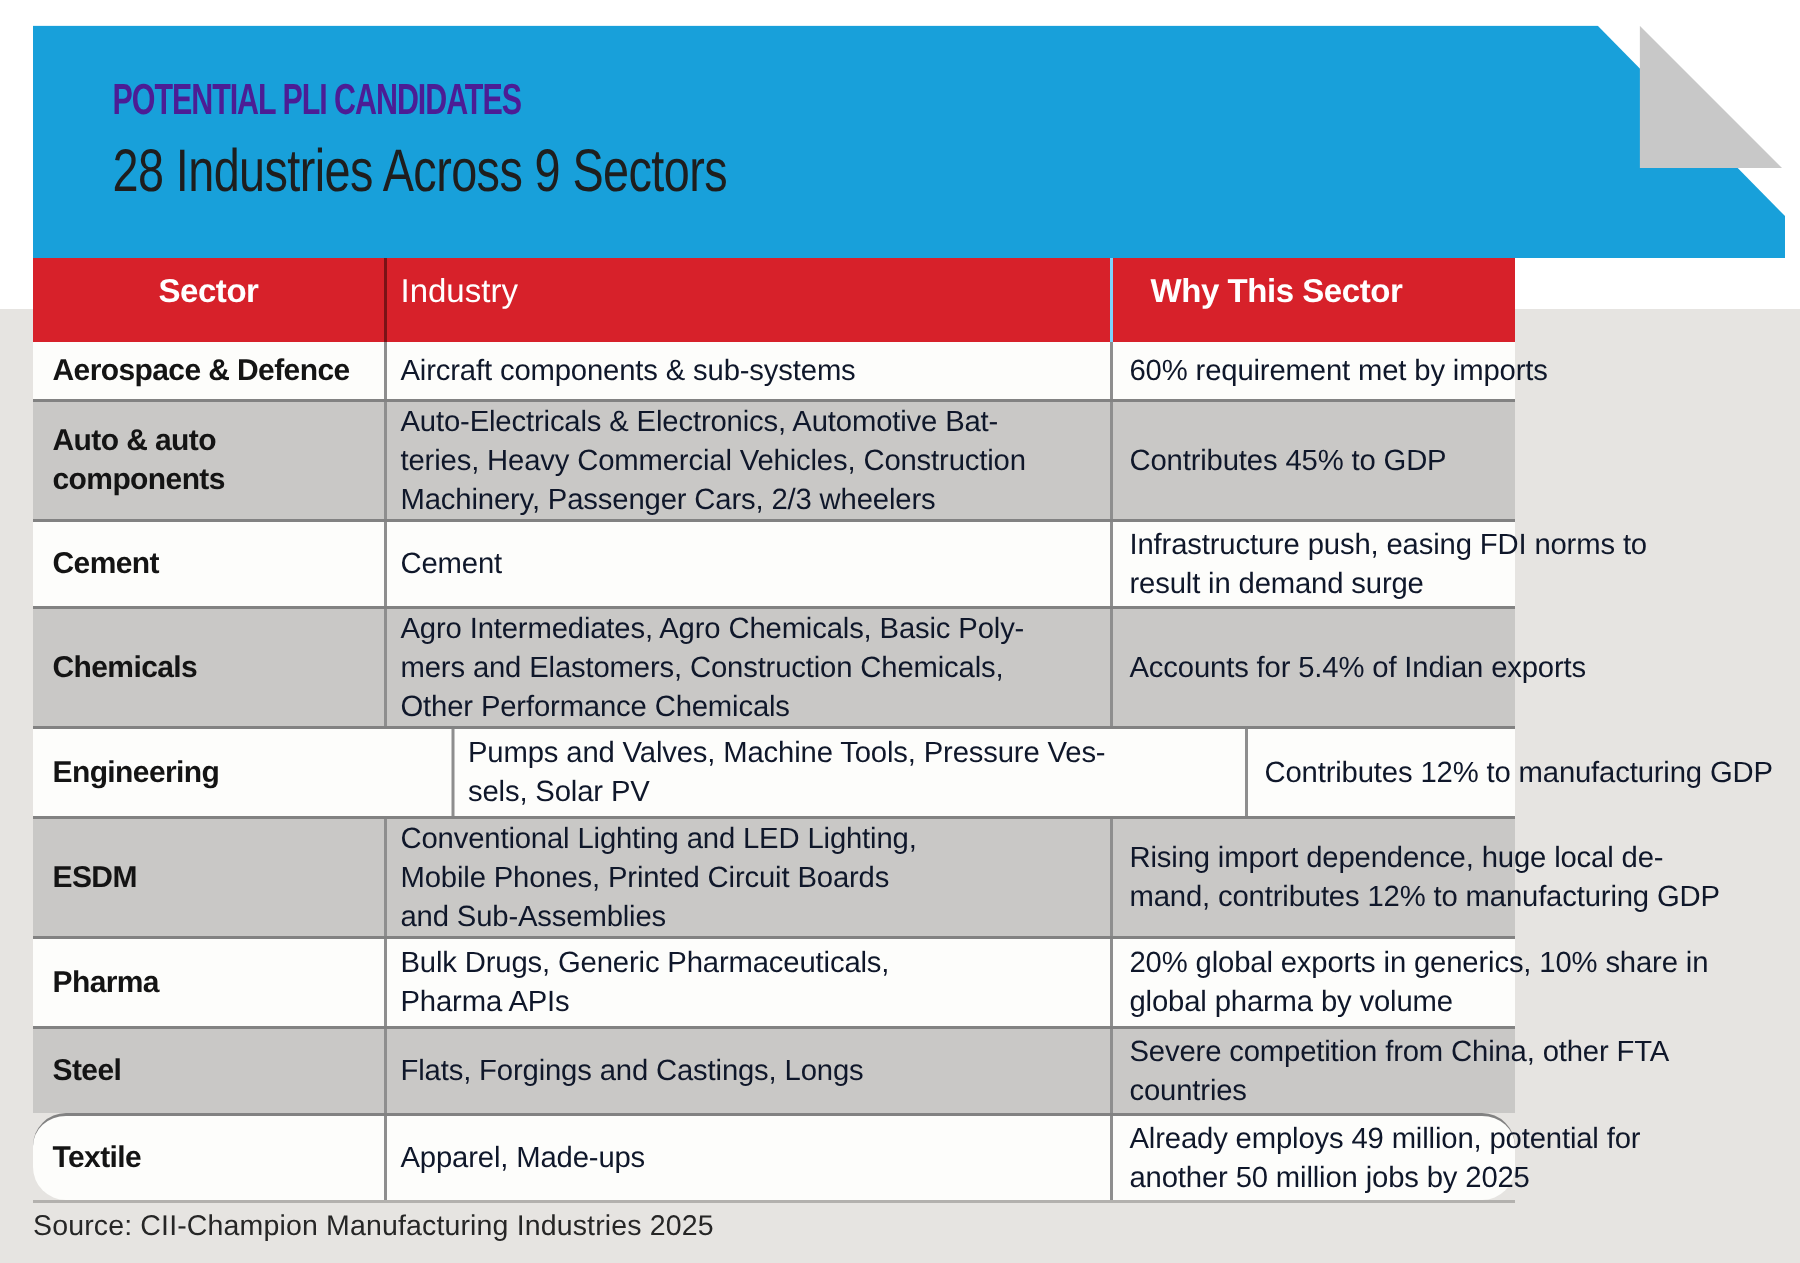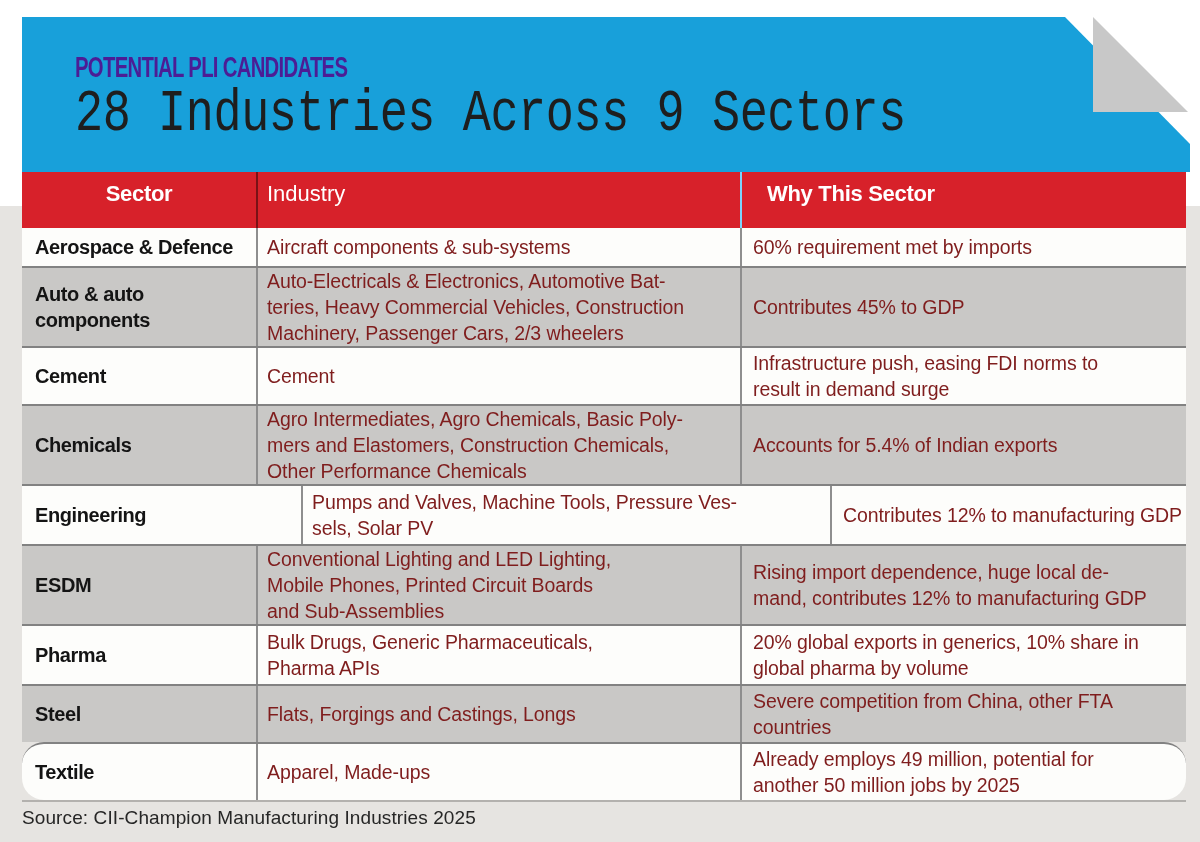"28 Industries Across 9 Sectors" .subtitle { font-family: Liberation Mono, monospace -> none; font-size: 60px -> 40px }
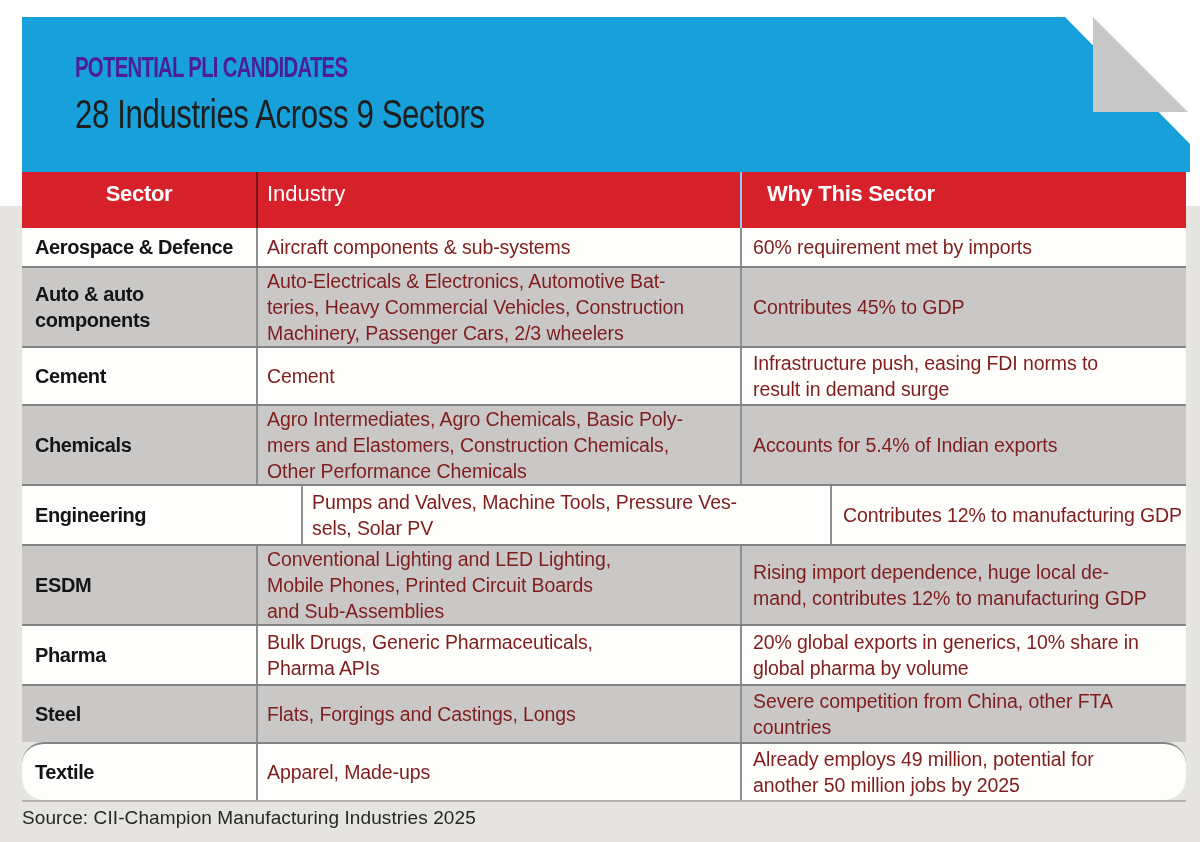"Sector" .tbl { width: 1164px -> 988px }
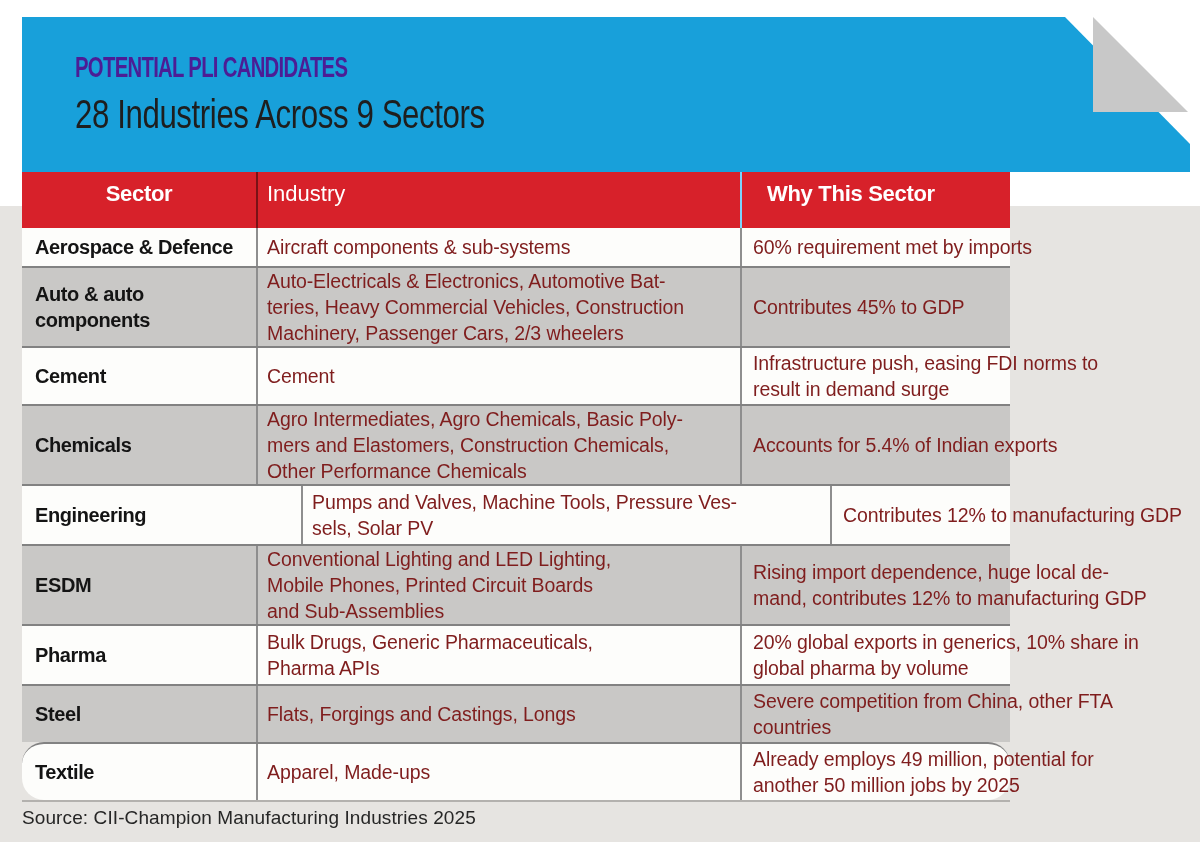"Aircraft components & sub-systems" .cell { color: #7f1d1d -> #0f172a }
